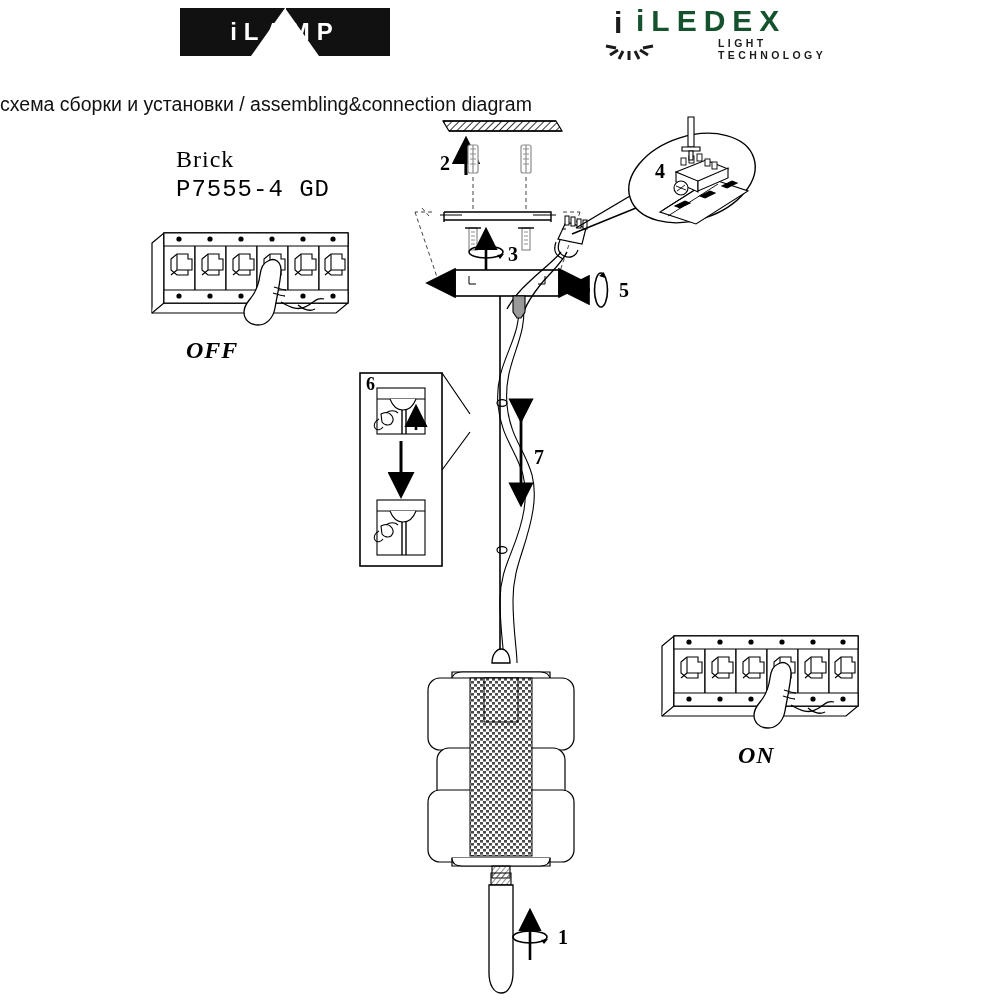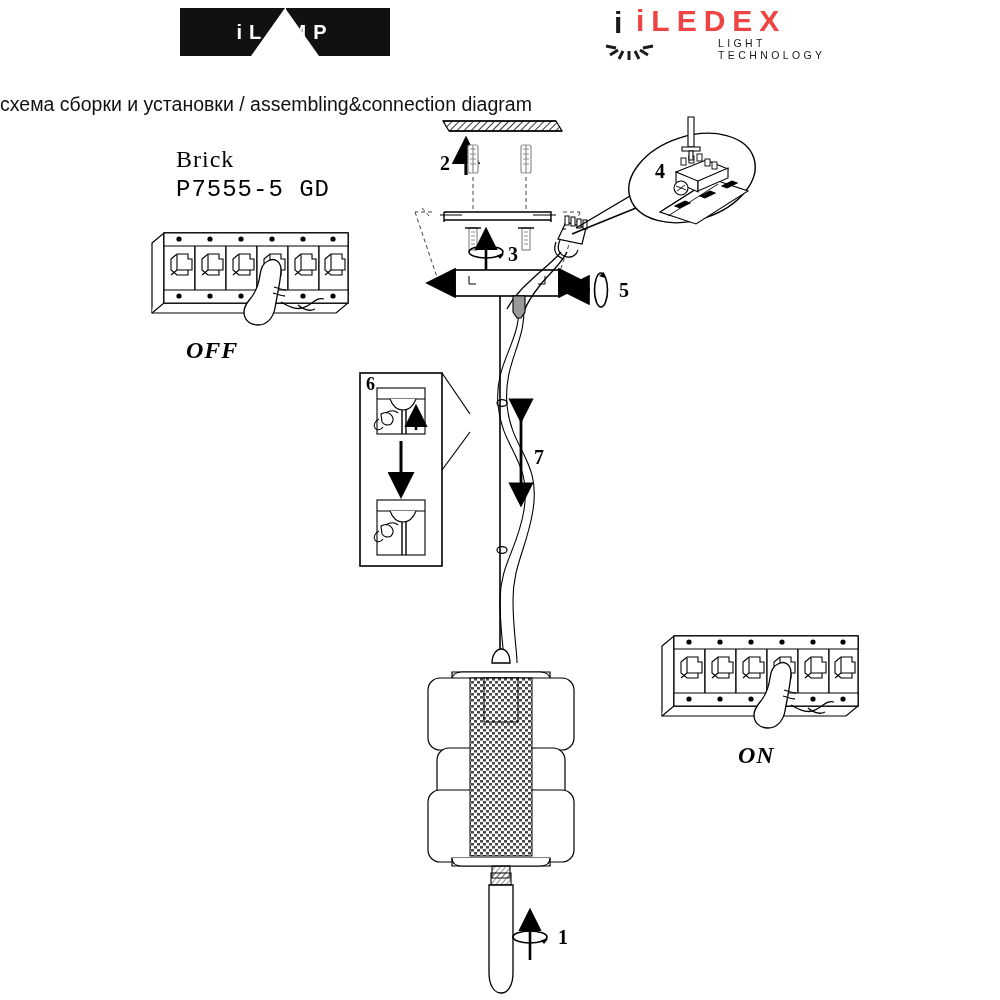"iLAMP" #ilamp-logo .txt { font-size: 20px -> 24px }
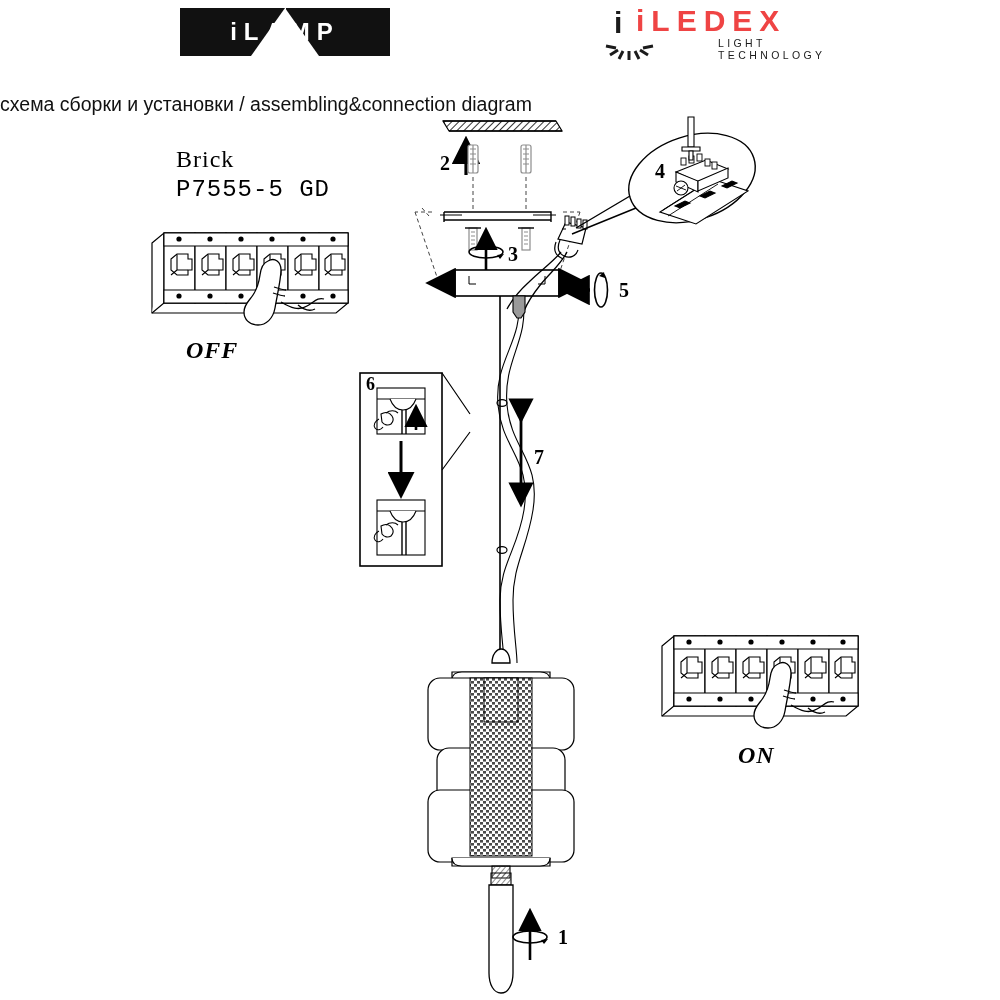"iLEDEX" #iledex-word { color: #ef4444 -> #14532d }
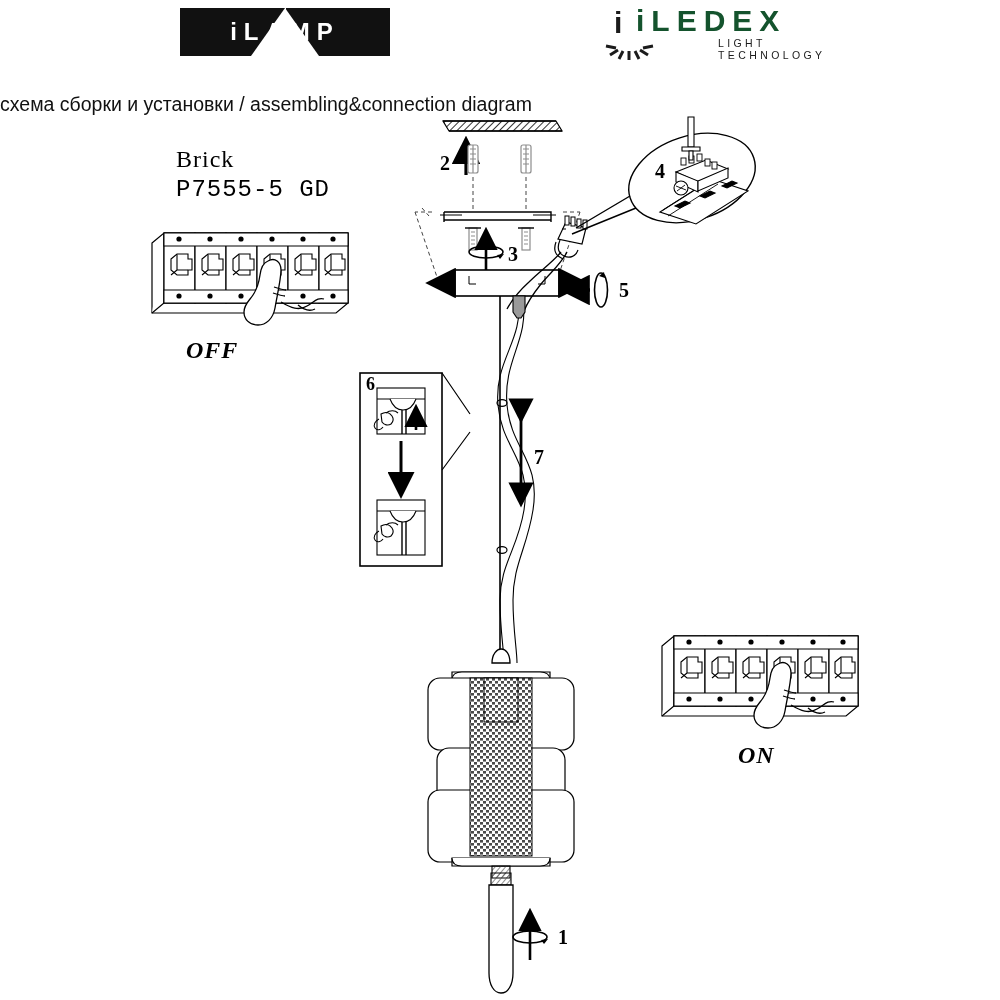"LIGHT TECHNOLOGY" #iledex-tag { font-weight: 400 -> 700 }
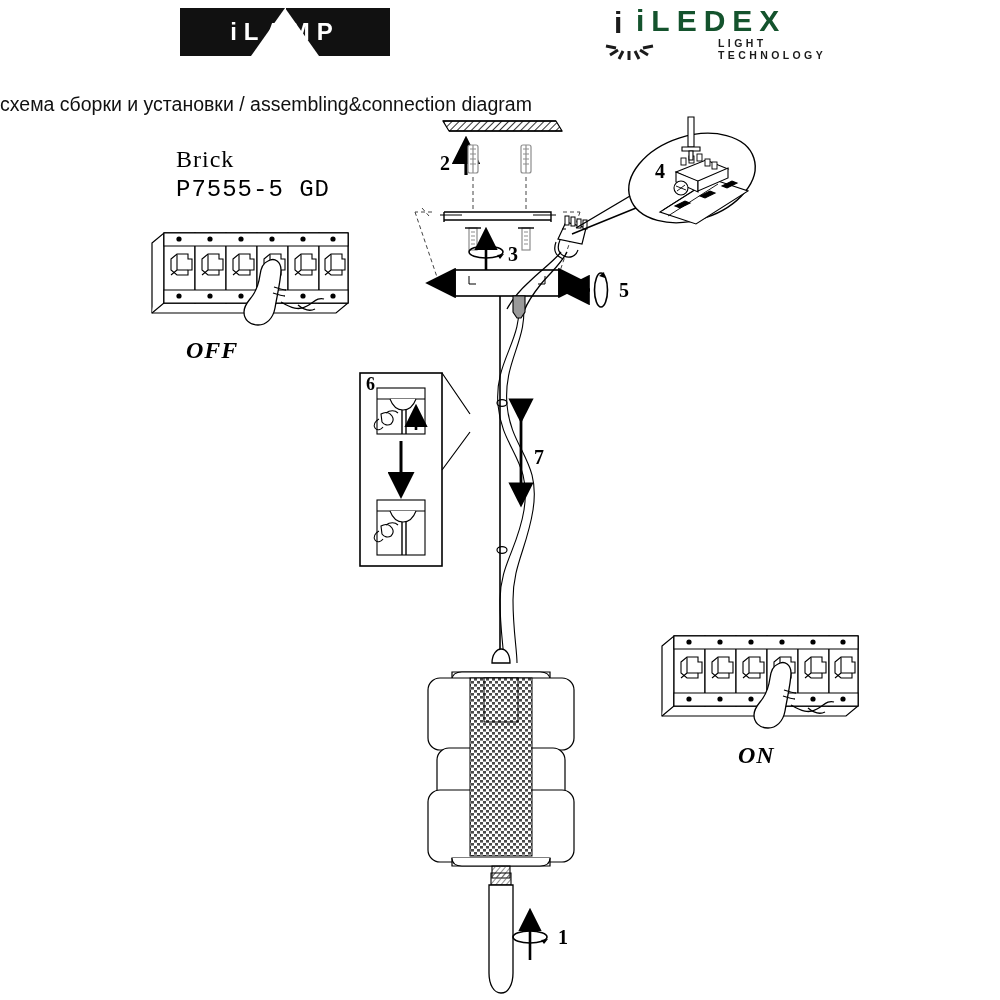"P7555-5 GD" div.abs { text: P7555-5 -> P7555-4 }
